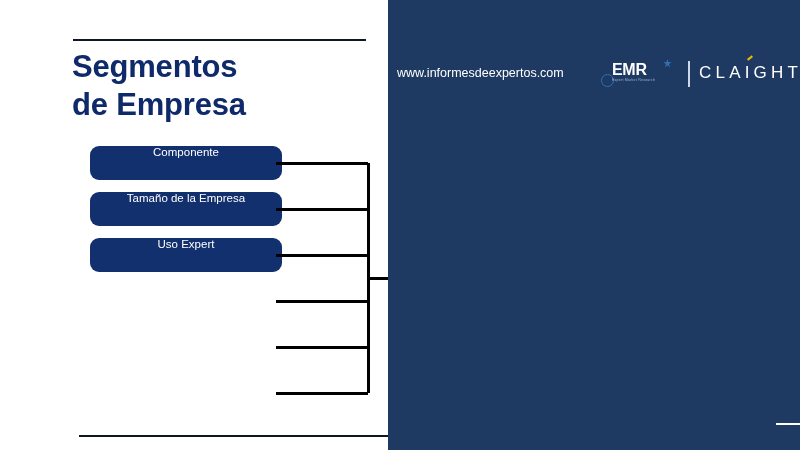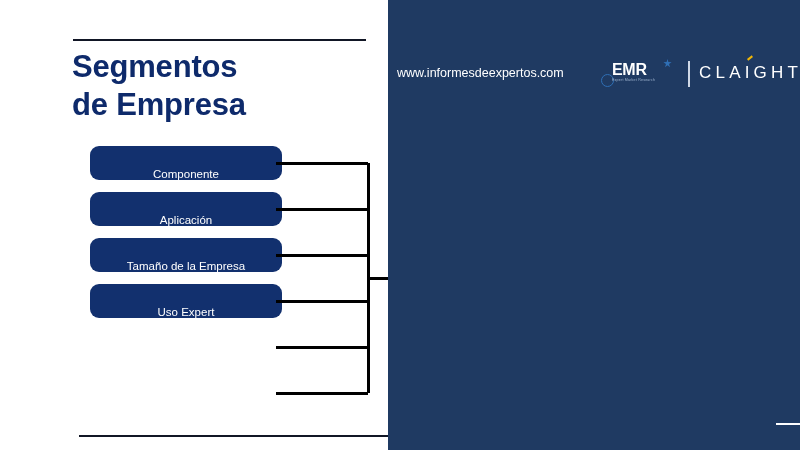"Componente" .segment-pill { align-items: flex-end -> flex-start }
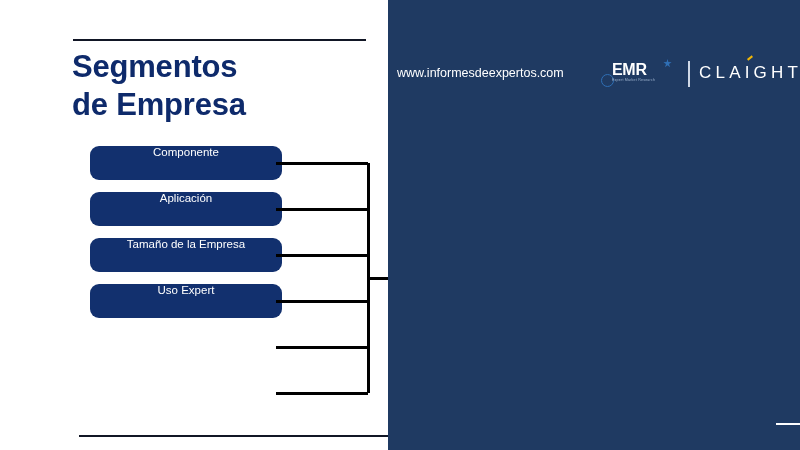"Aplicación" div.segment-pill { html: <div> <span>Aplicación</span> </div> -> none }
